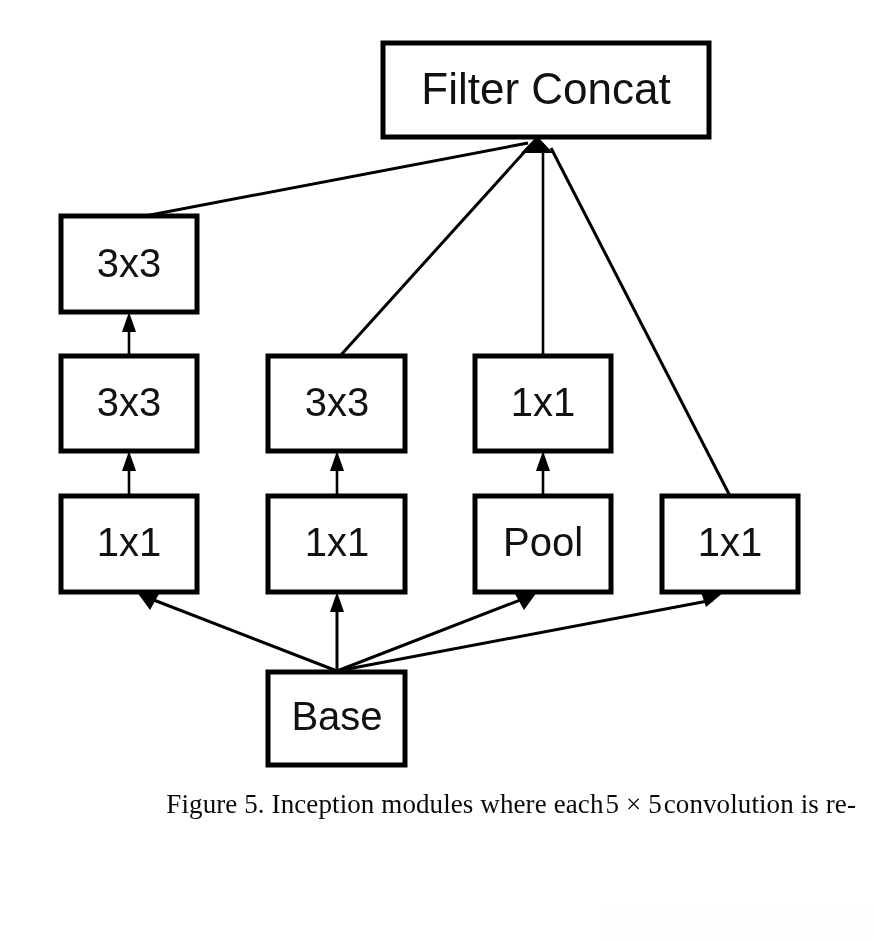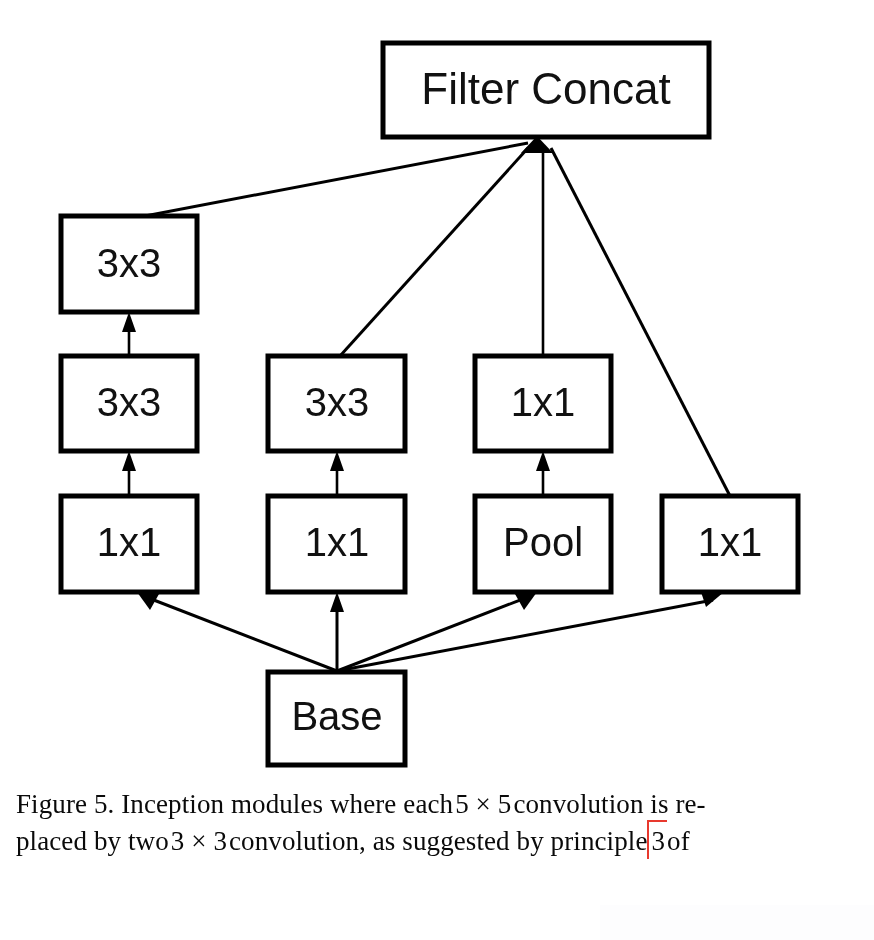"Figure 5. Inception modules where" #caption { text-align: none -> right }
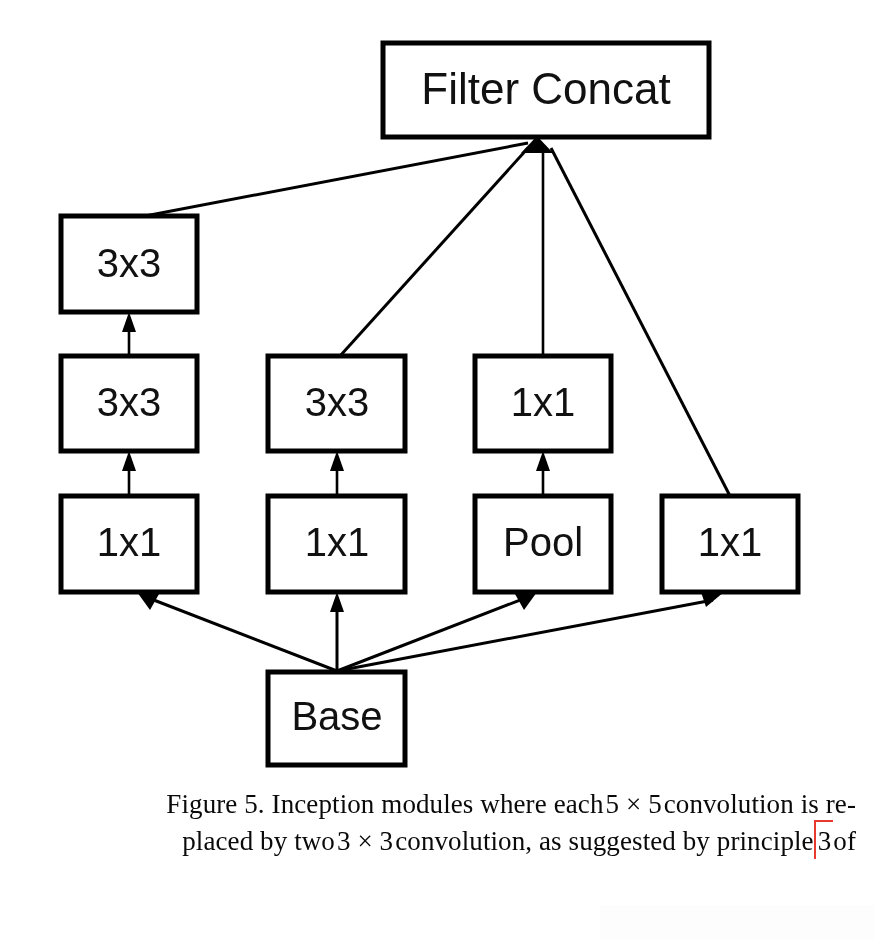"placed by two3 × 3convolution," div.cap-line { html: <div><span>placed by two</span><span>3 × 3</span><span>convolution, as suggested by principle</span><span>3</span><span>of</span></div> -> none }
